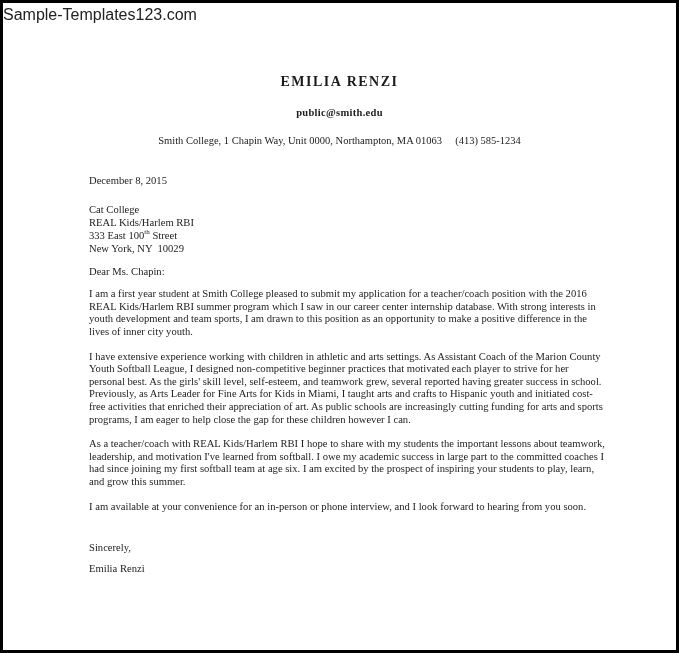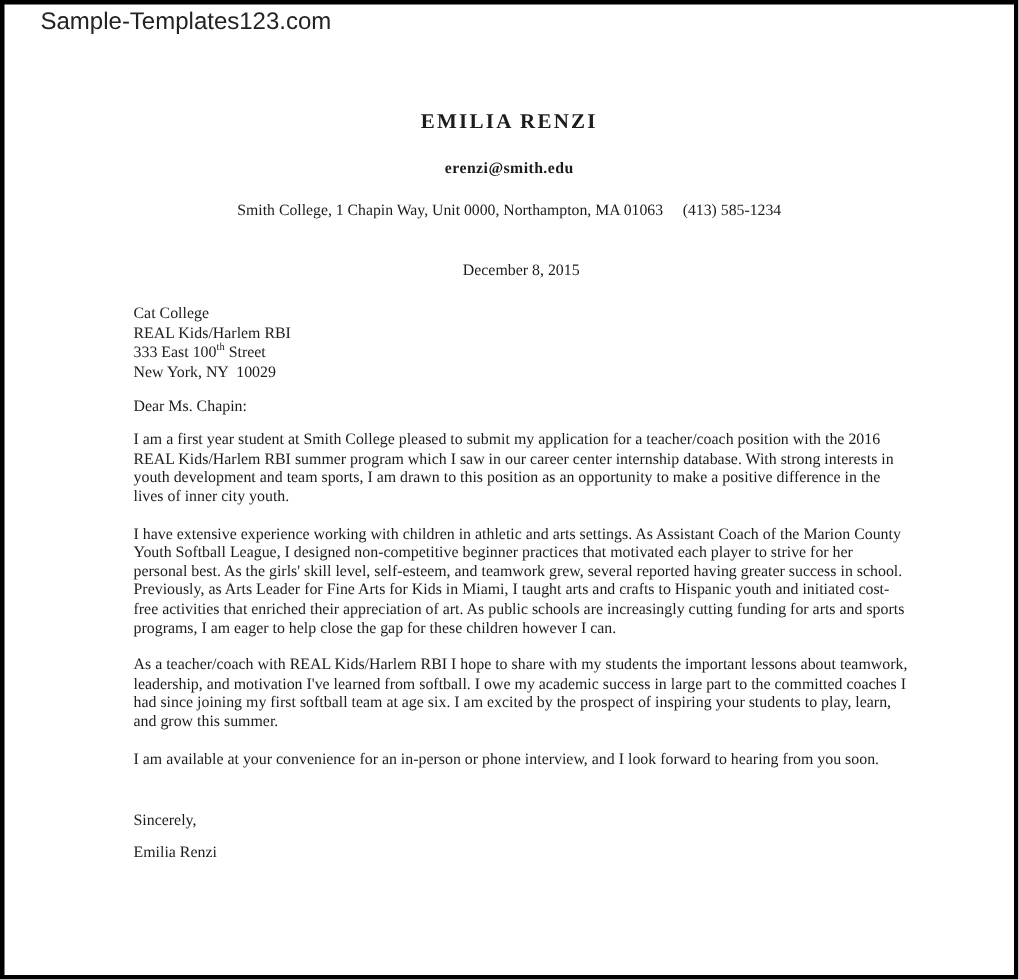"Sample-Templates123.com" .watermark { left: 24px -> 0 }
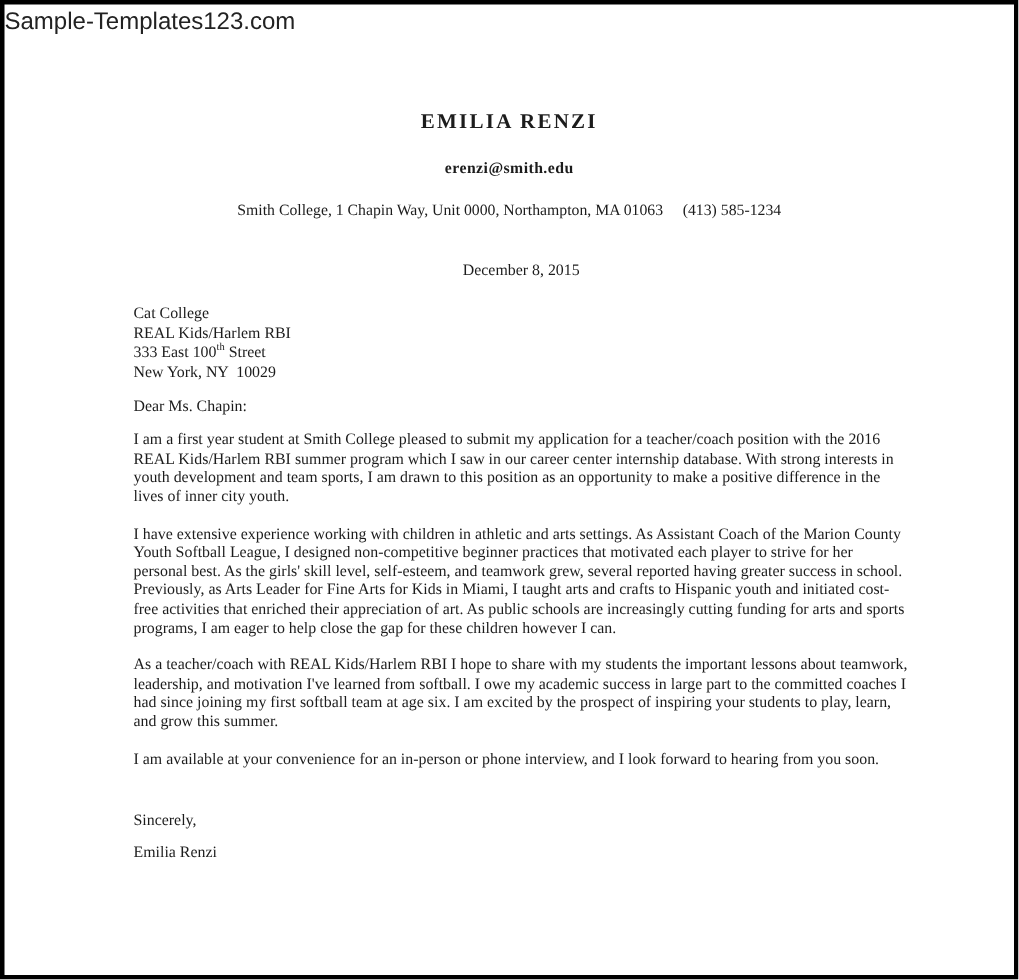"erenzi@smith.edu" div.sender-email { text: erenzi@smith.edu -> public@smith.edu }
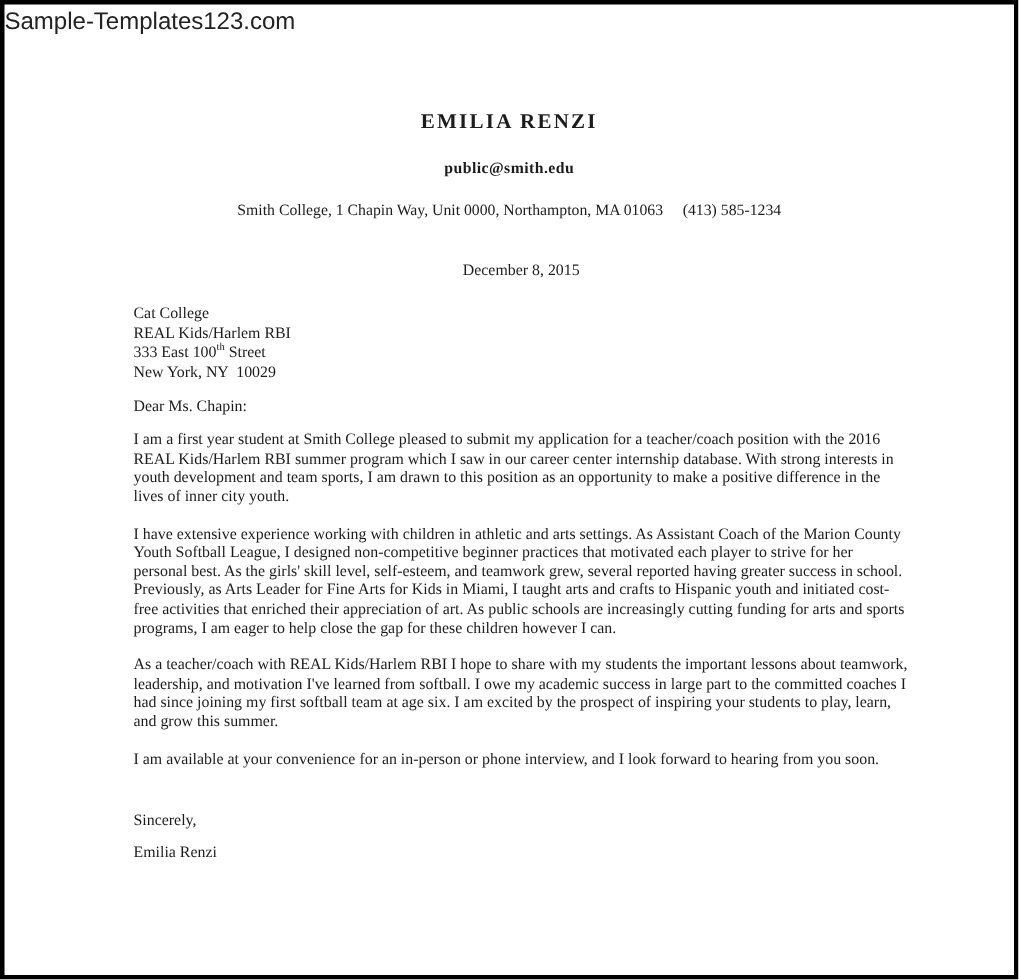"December 8, 2015" .date-line { text-align: center -> none }
